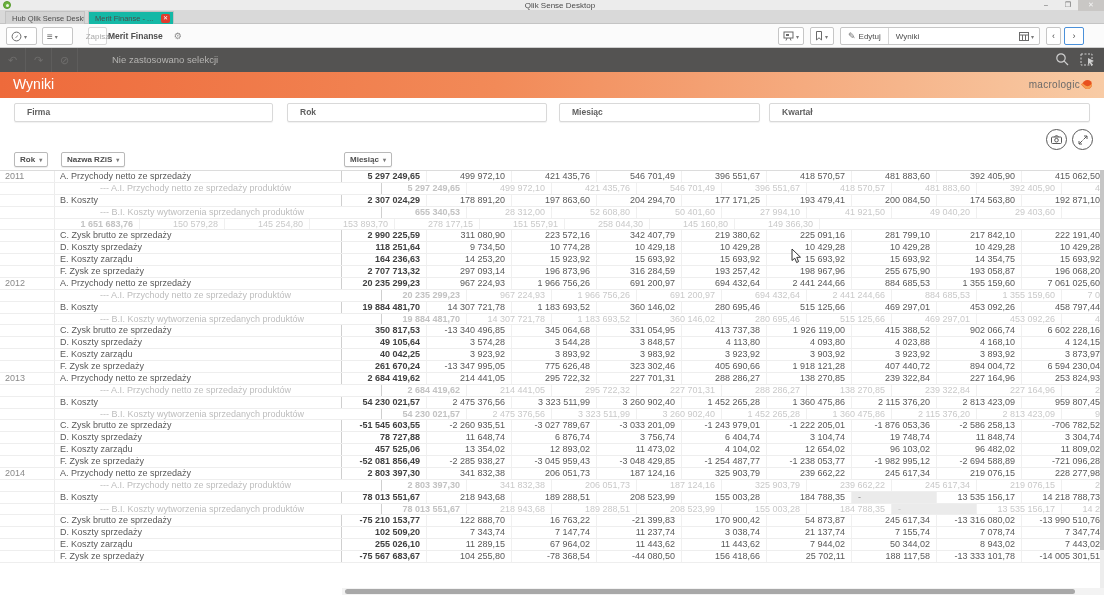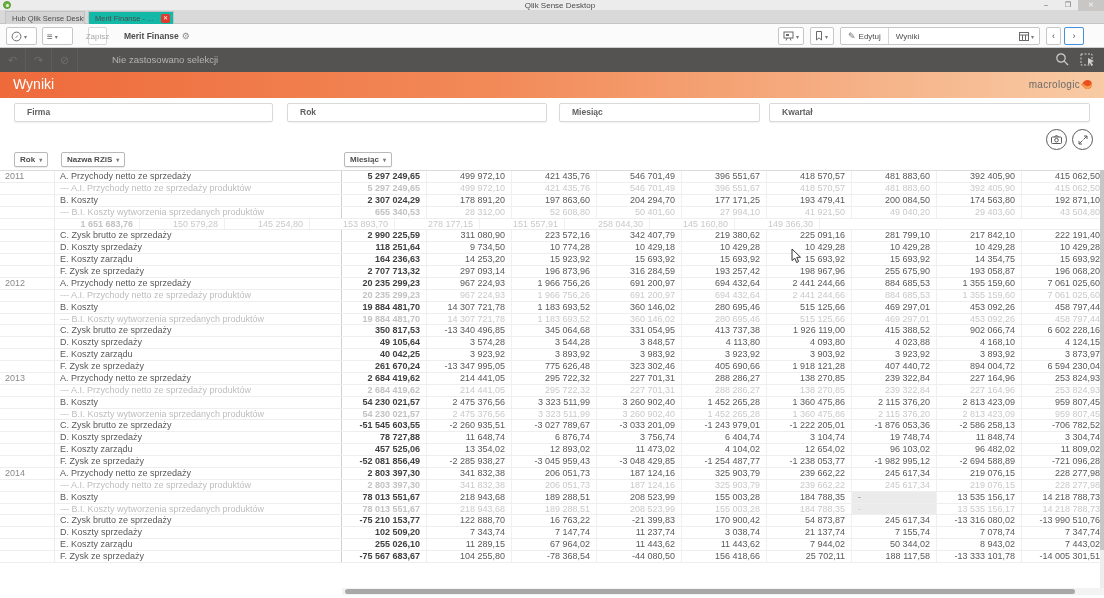"Merit Finanse" #app-title { gap: 3px -> 11px; left: 124px -> 108px }
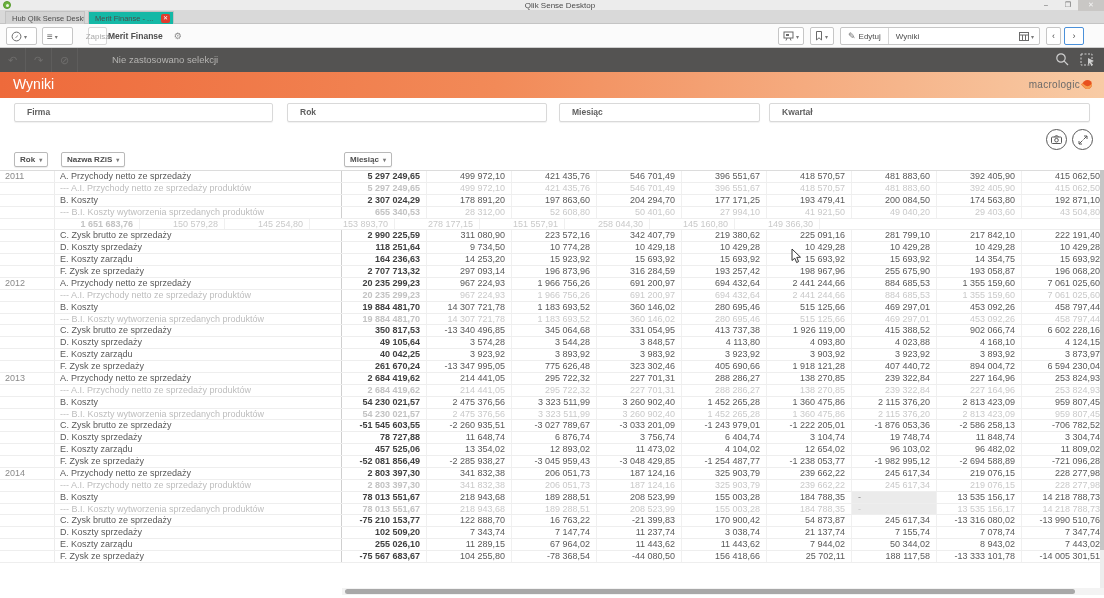"--- A.I. Przychody netto ze" .prow.sub .lcol { margin-left: none -> 40px }
